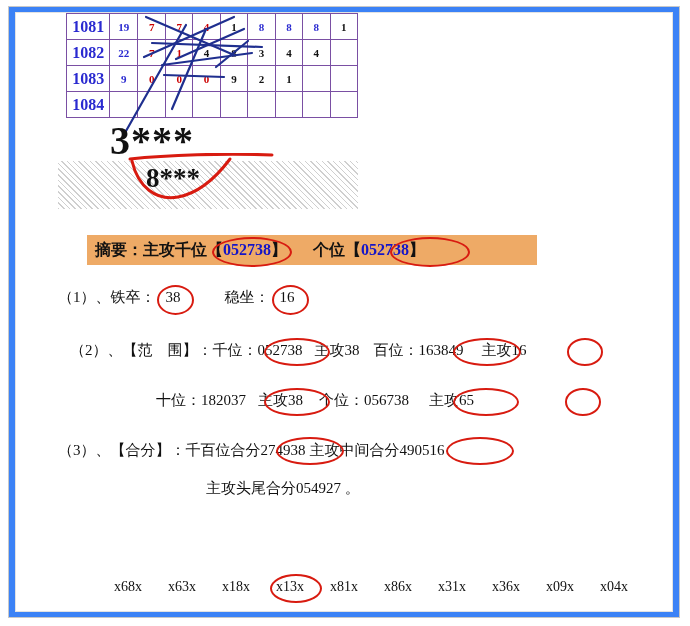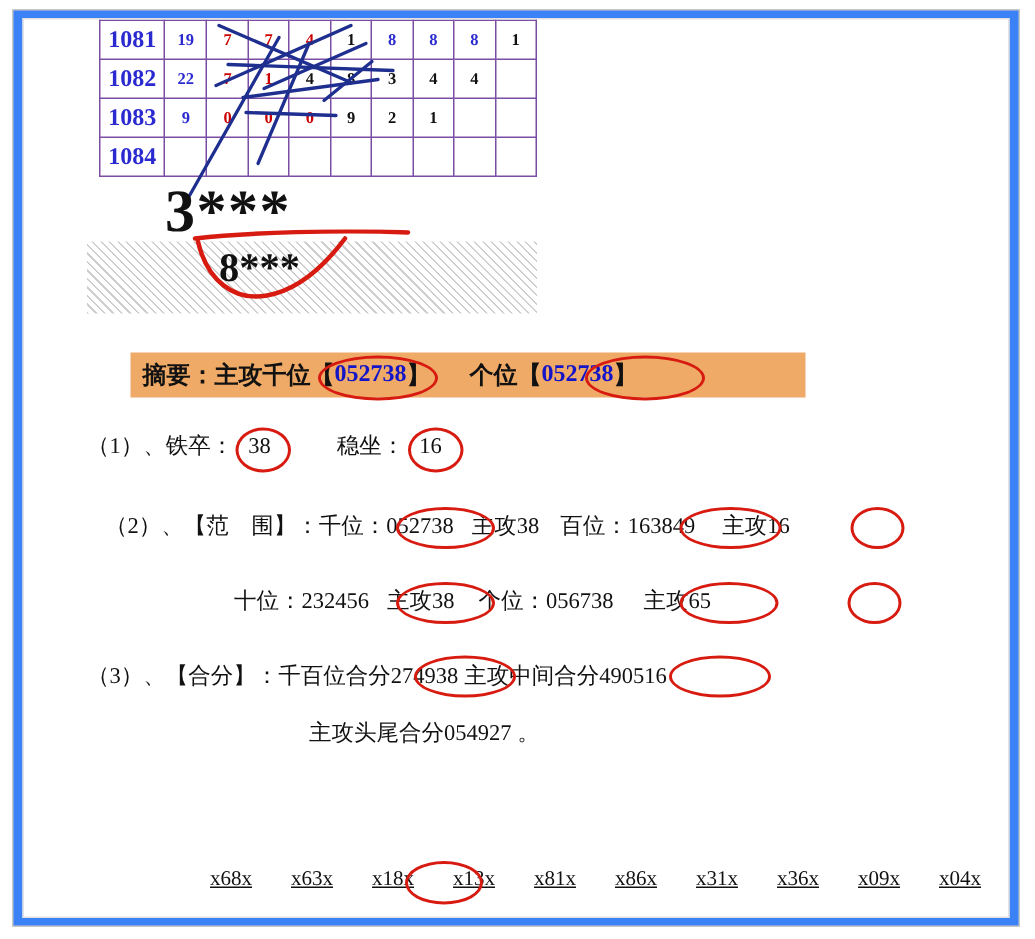"232456" span { text: 232456 -> 182037 }
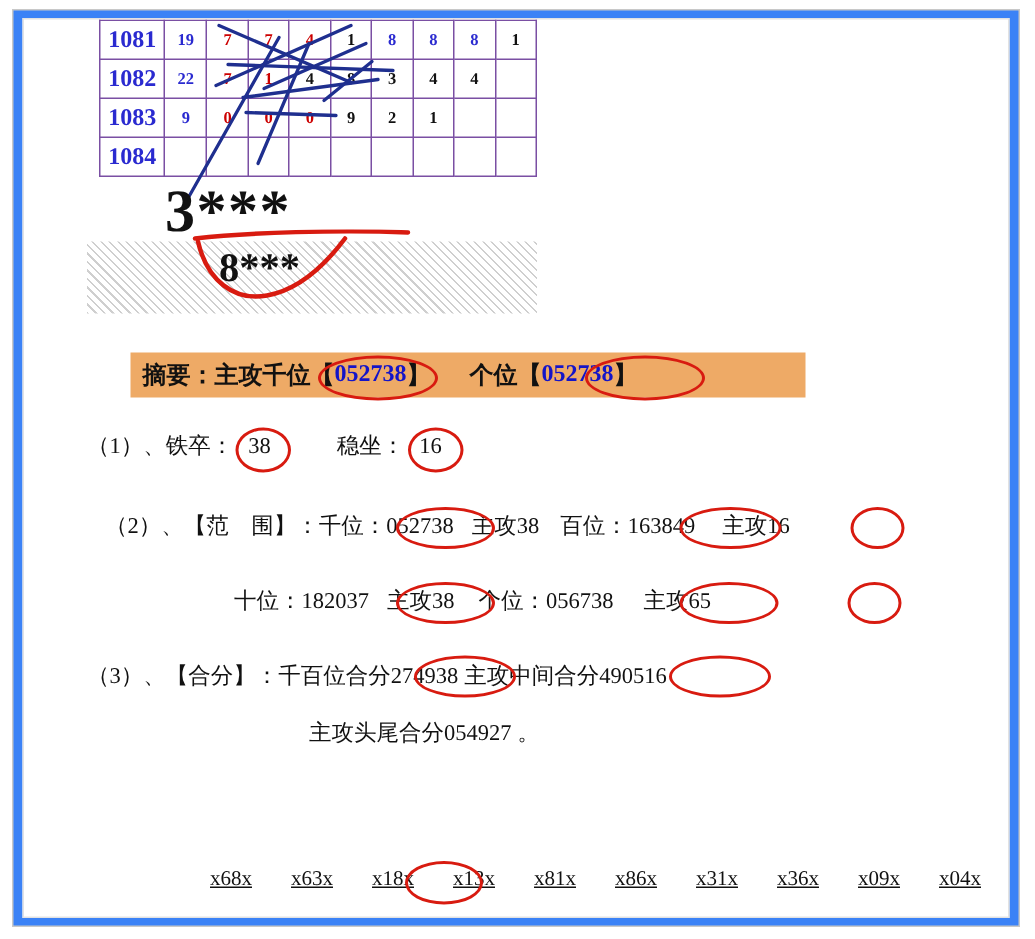"x68x" .footer-row span { text-align: right -> left; text-decoration: underline -> none }
